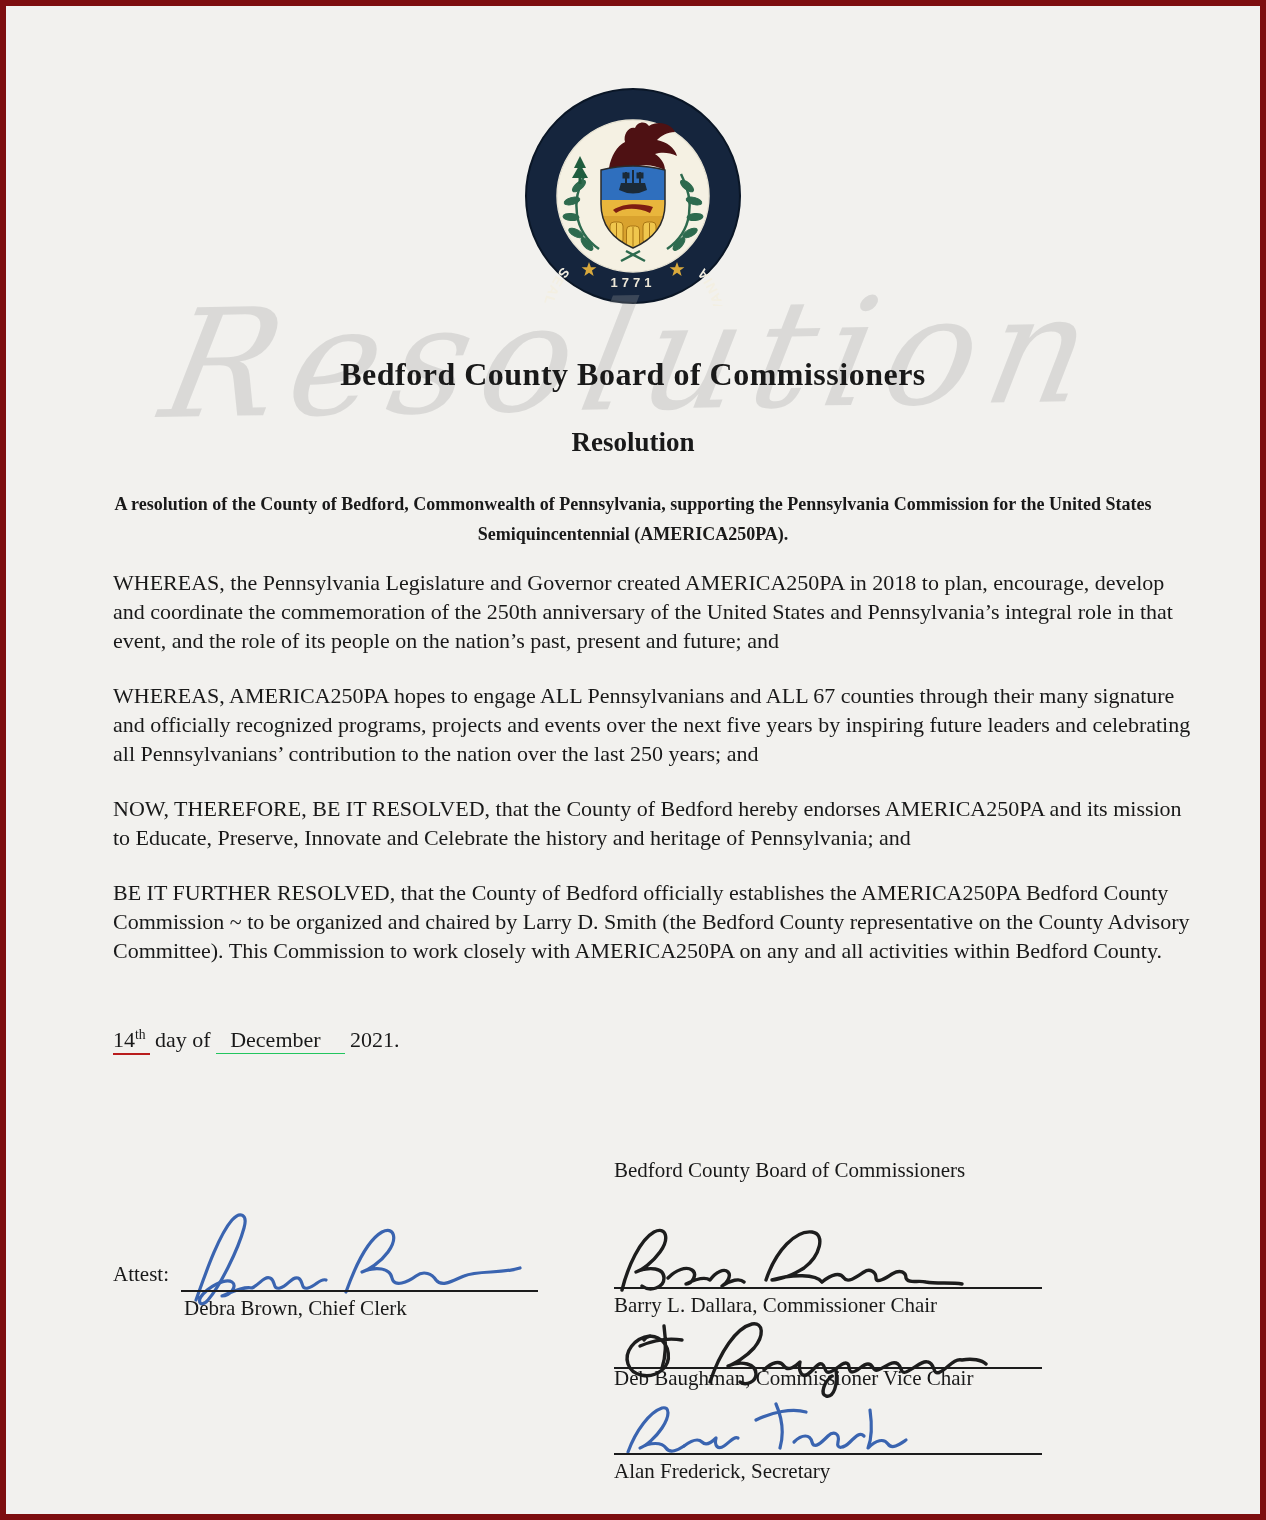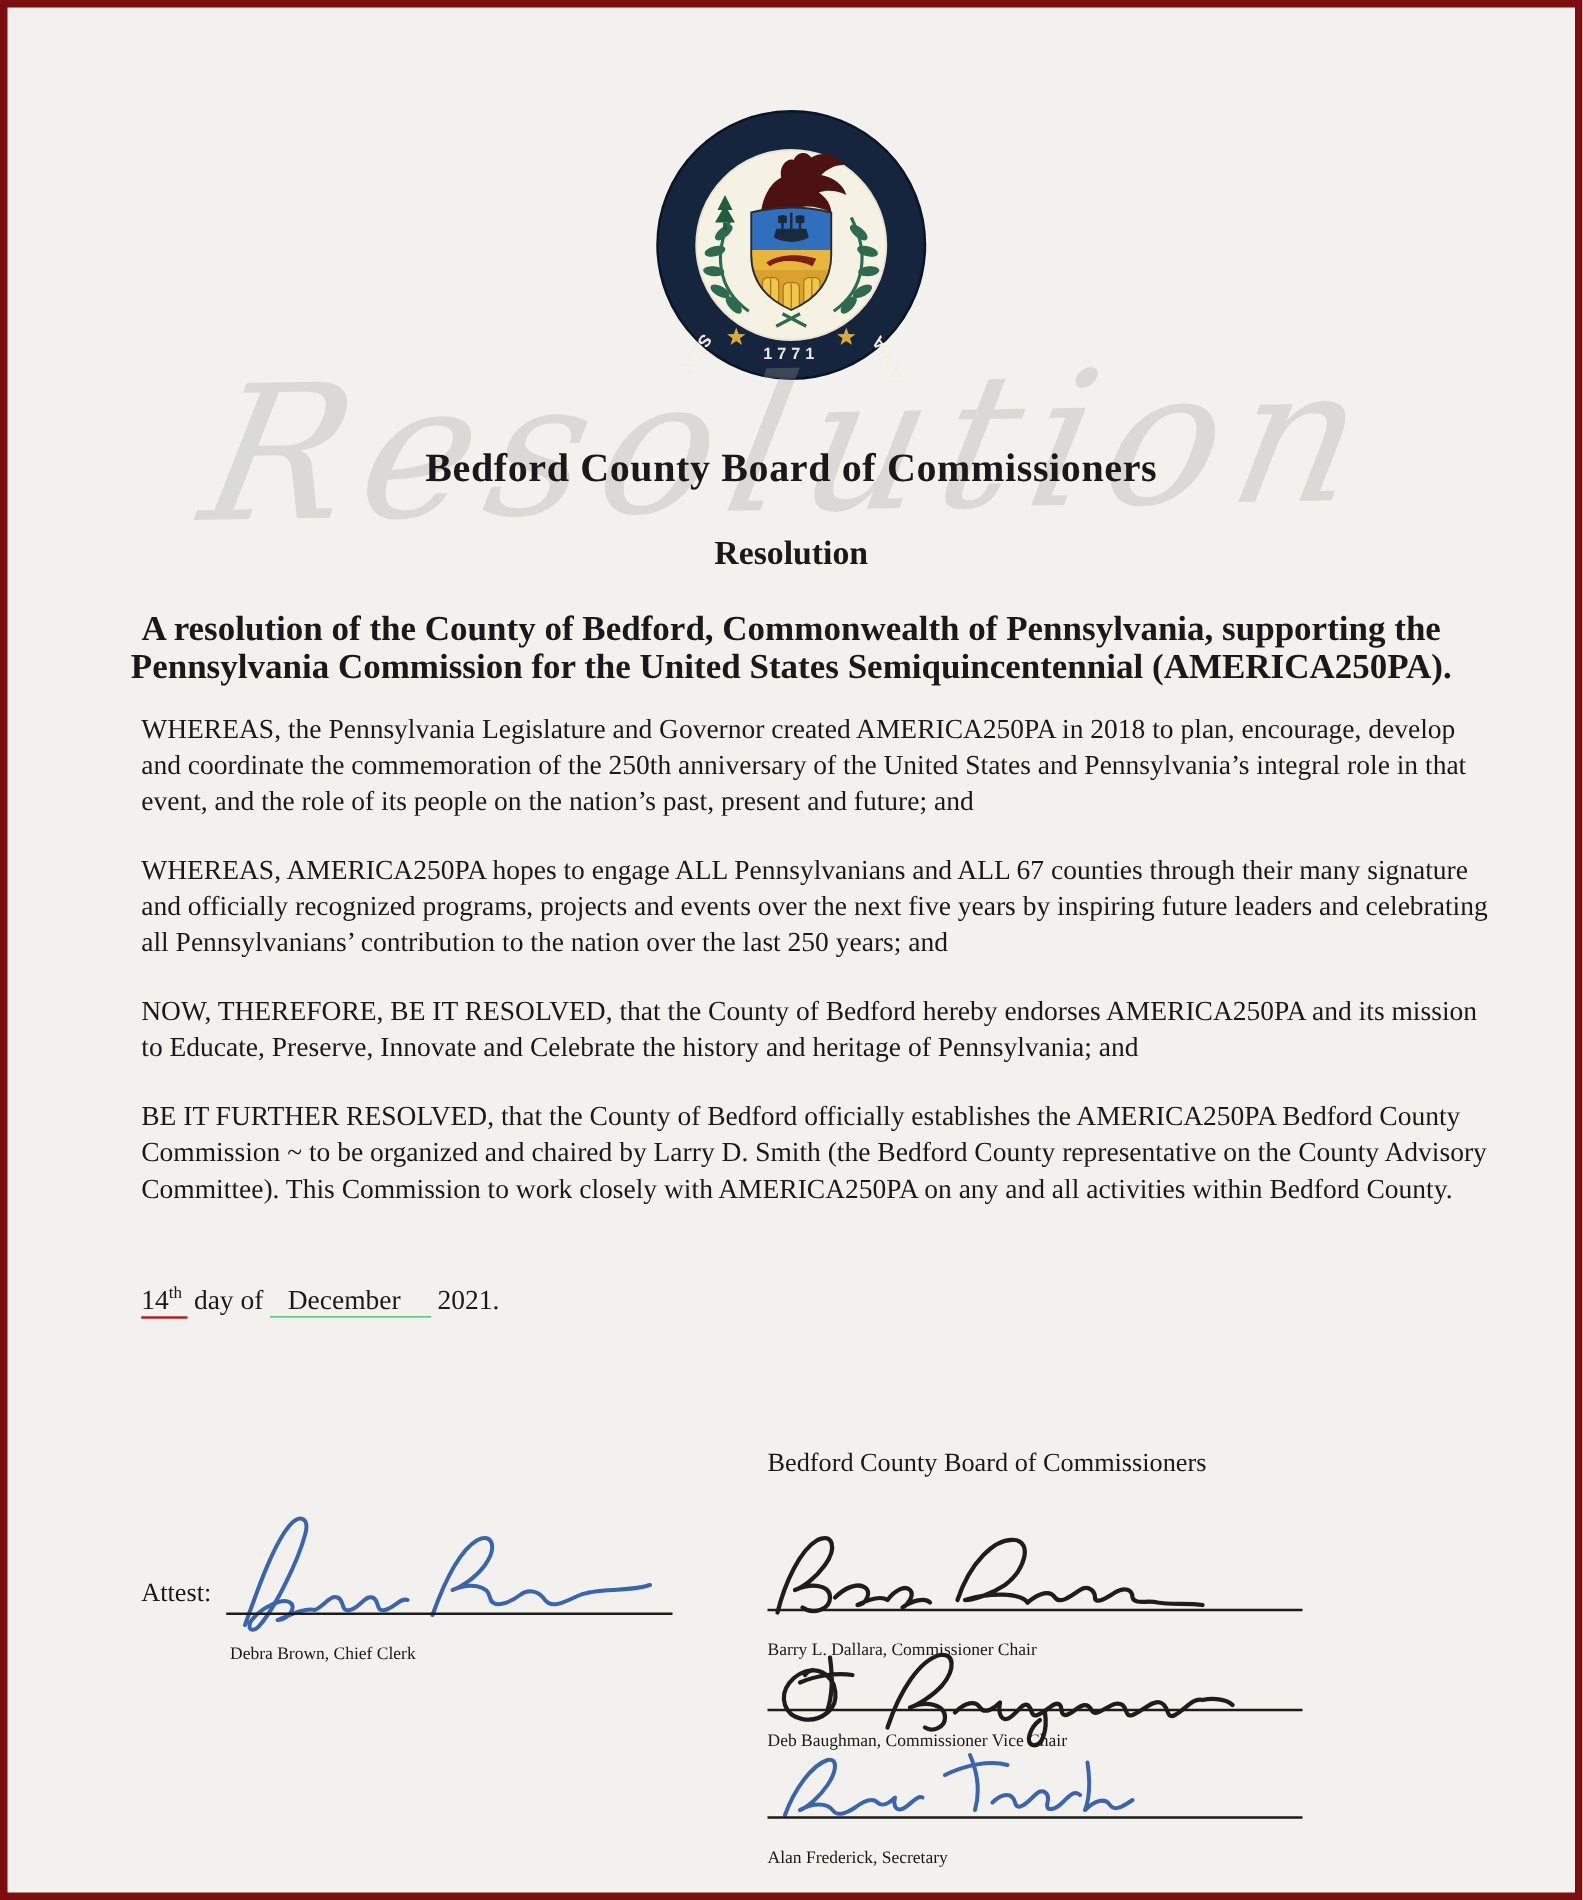"A resolution of the County" .intro { font-size: 28px -> 18px }
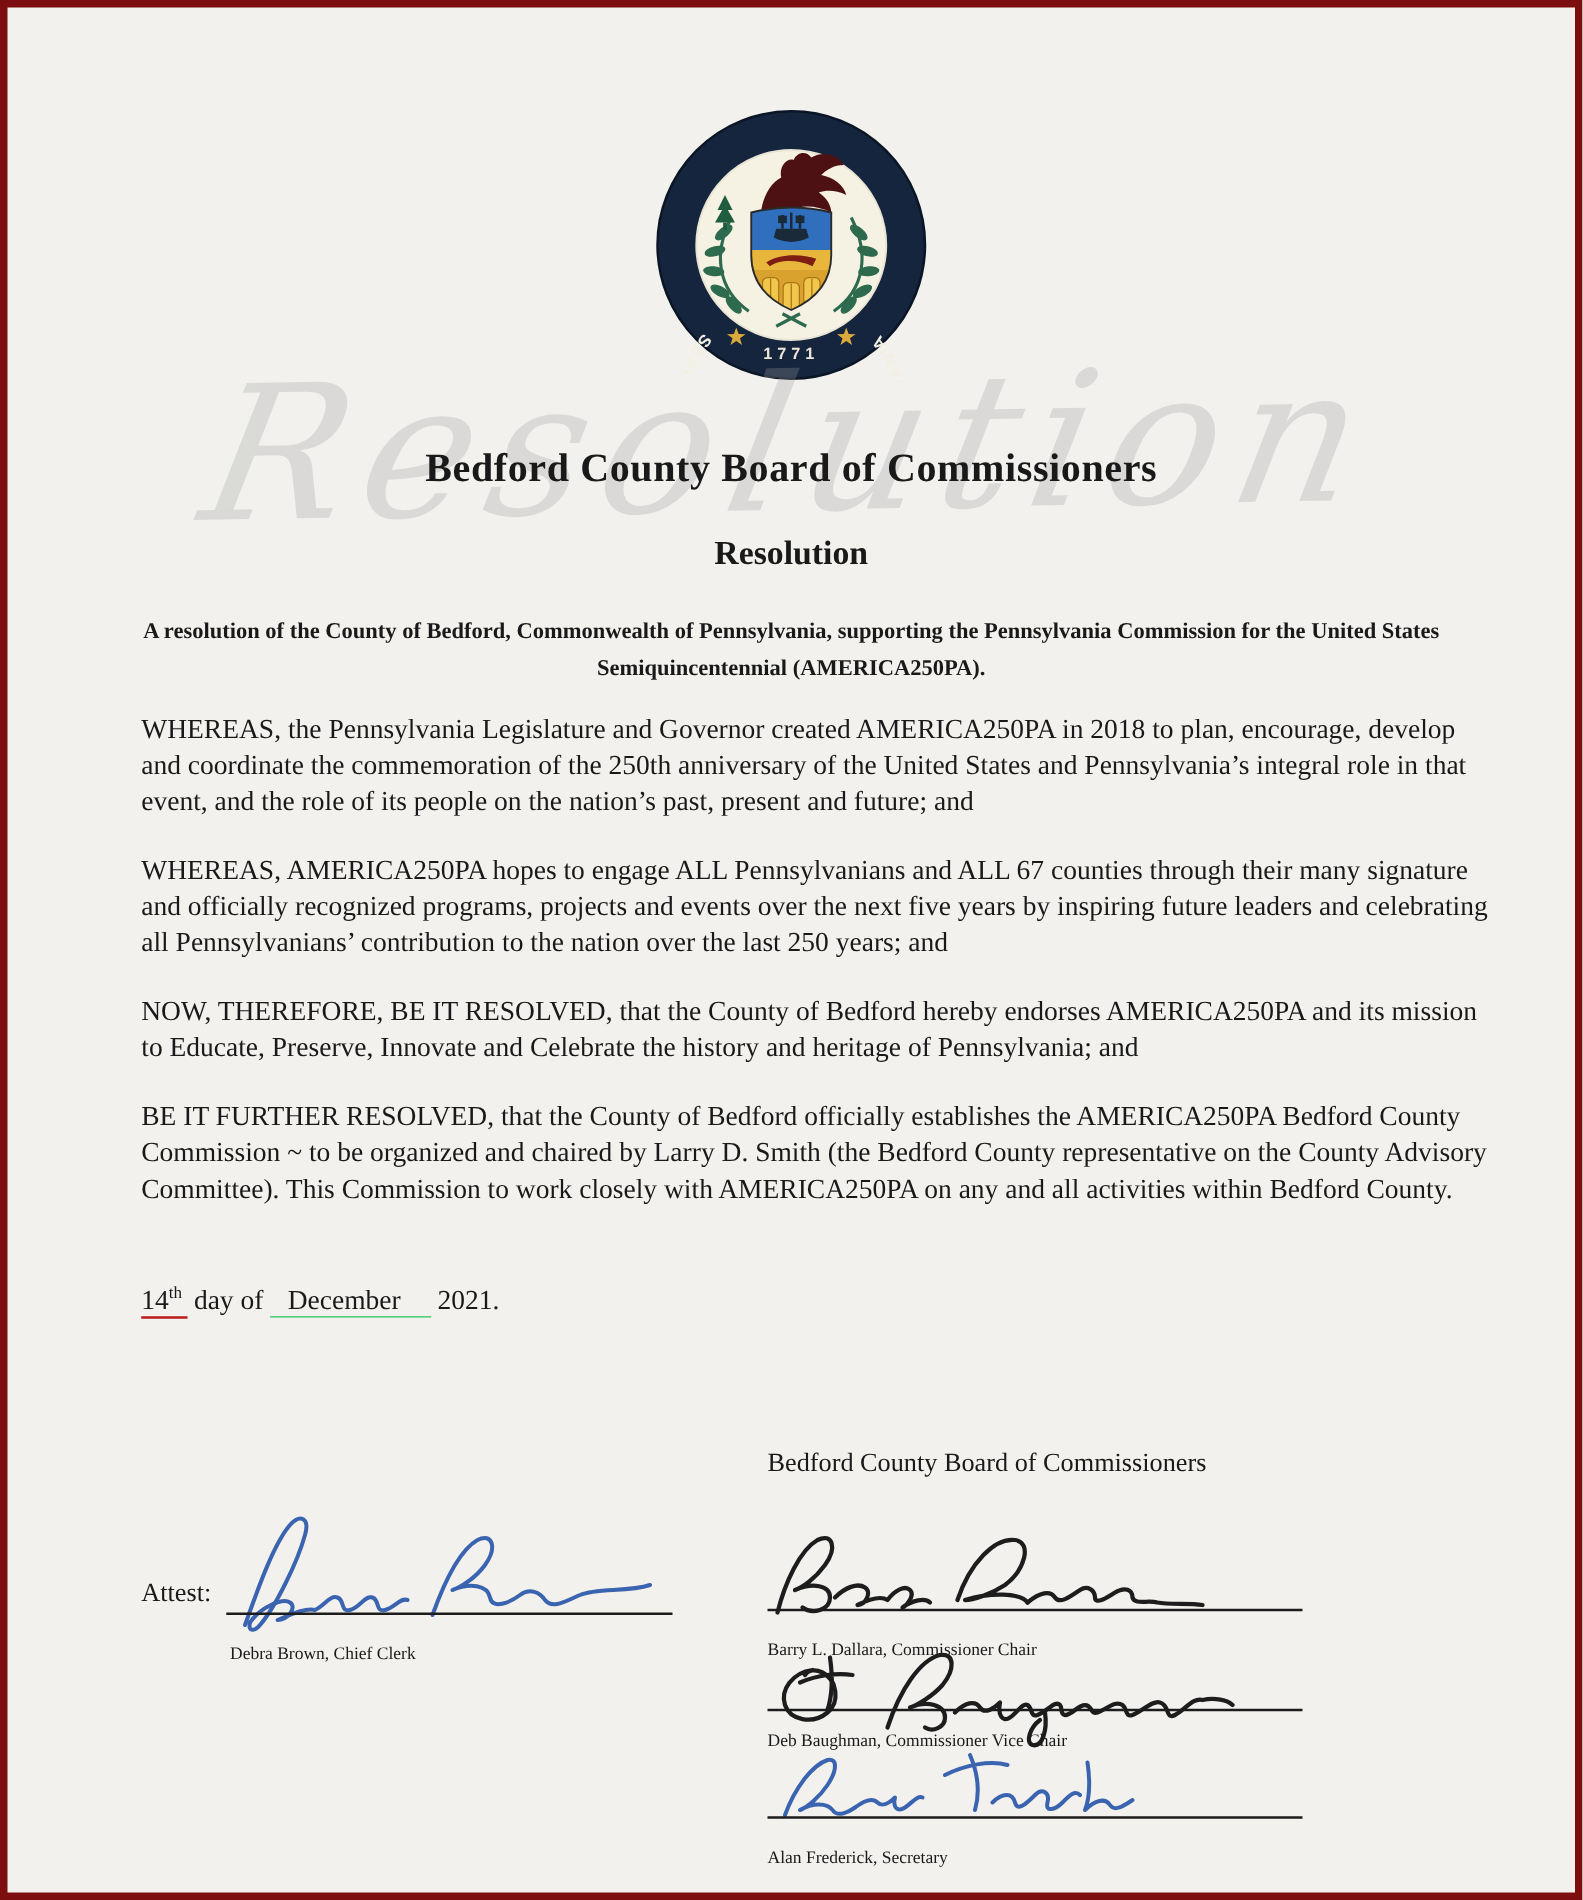"Debra Brown, Chief Clerk" .sig-label { font-size: 14px -> 21px; margin-top: 20px -> none }
